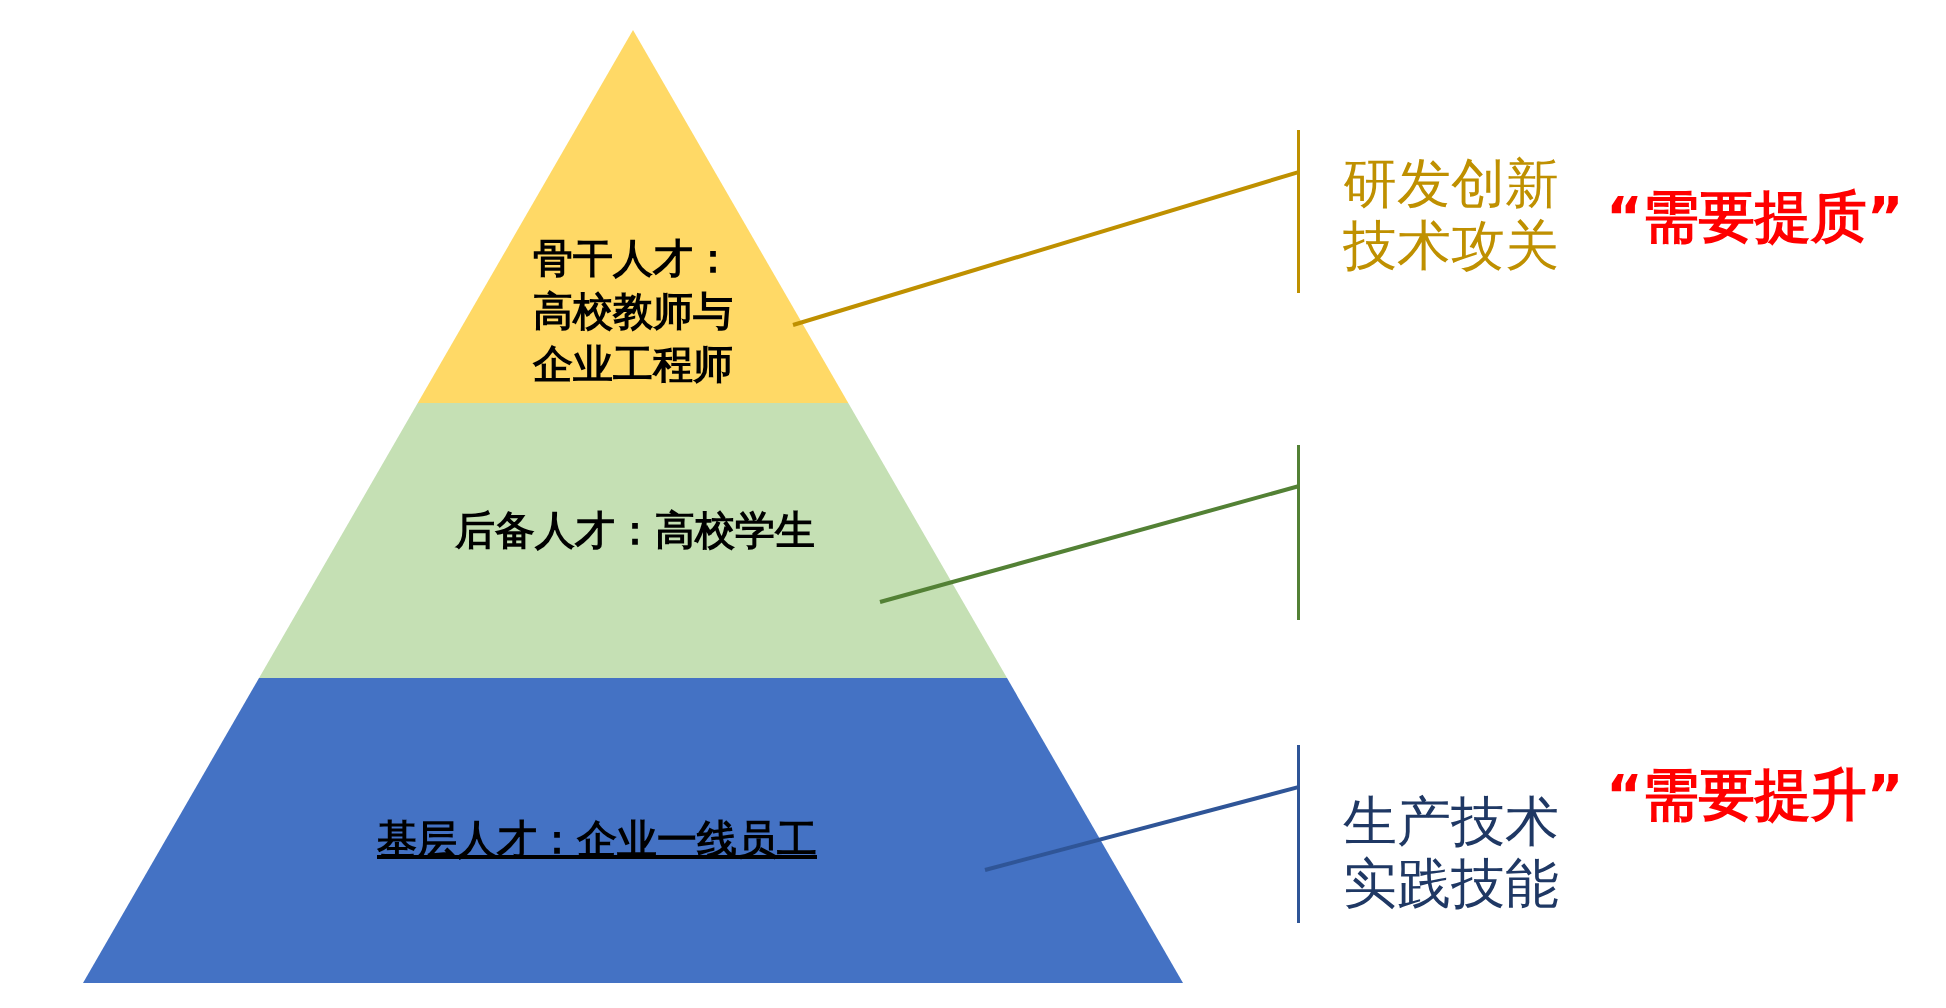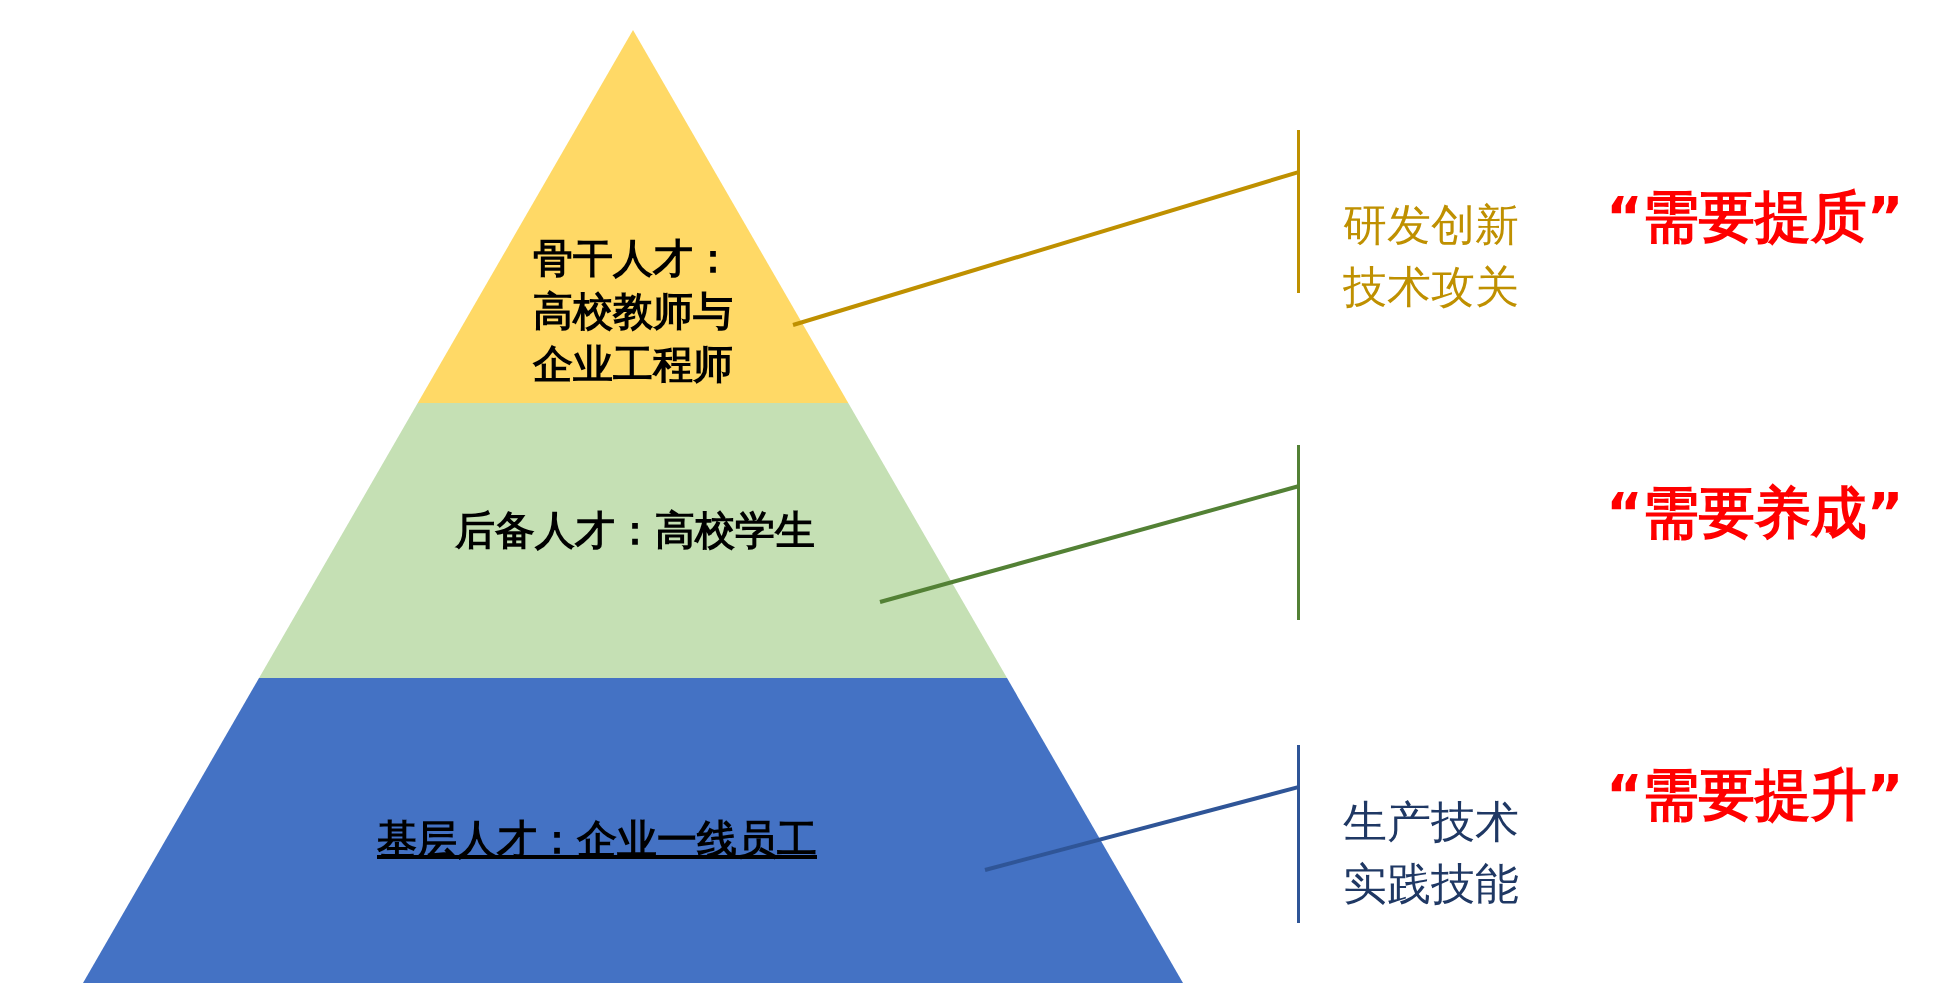"研发创新" .anno-label { font-size: 44px -> 54px; margin-top: 41px -> none }
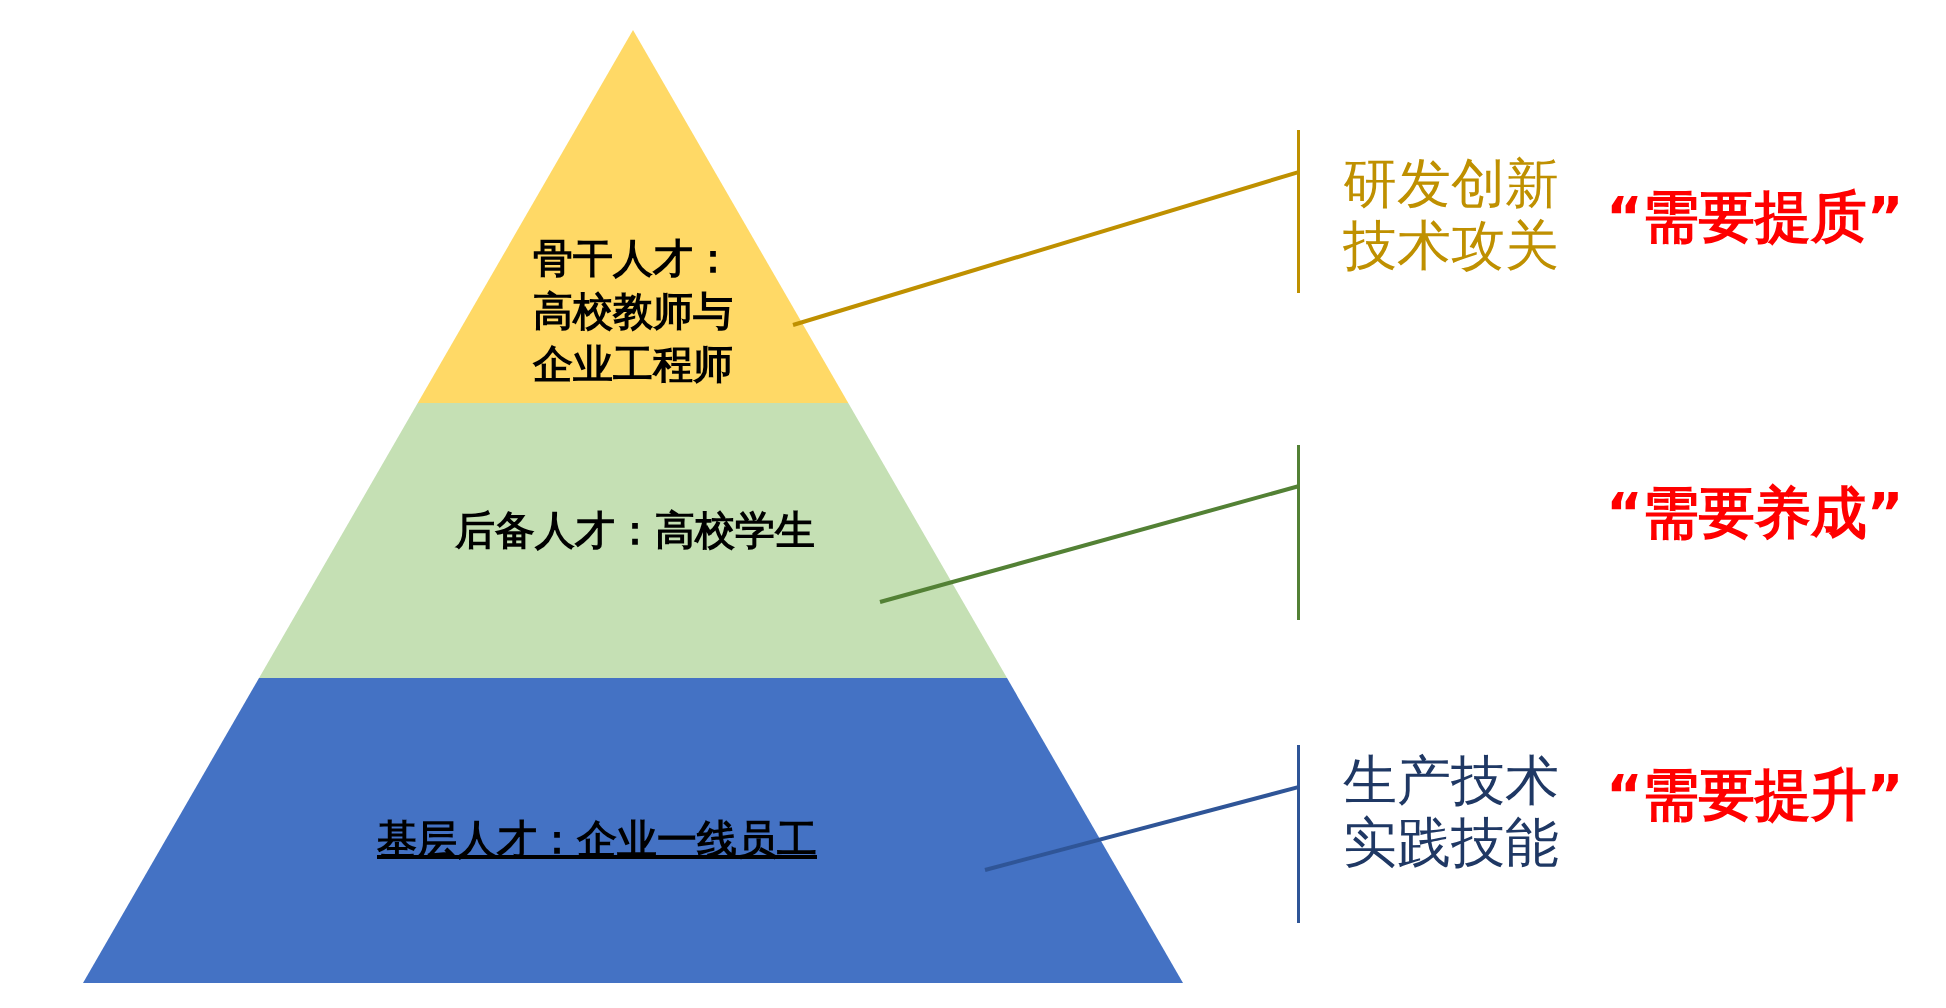"“需要养成”" div.anno-callout { html: <div>“需要养成”</div> -> none }
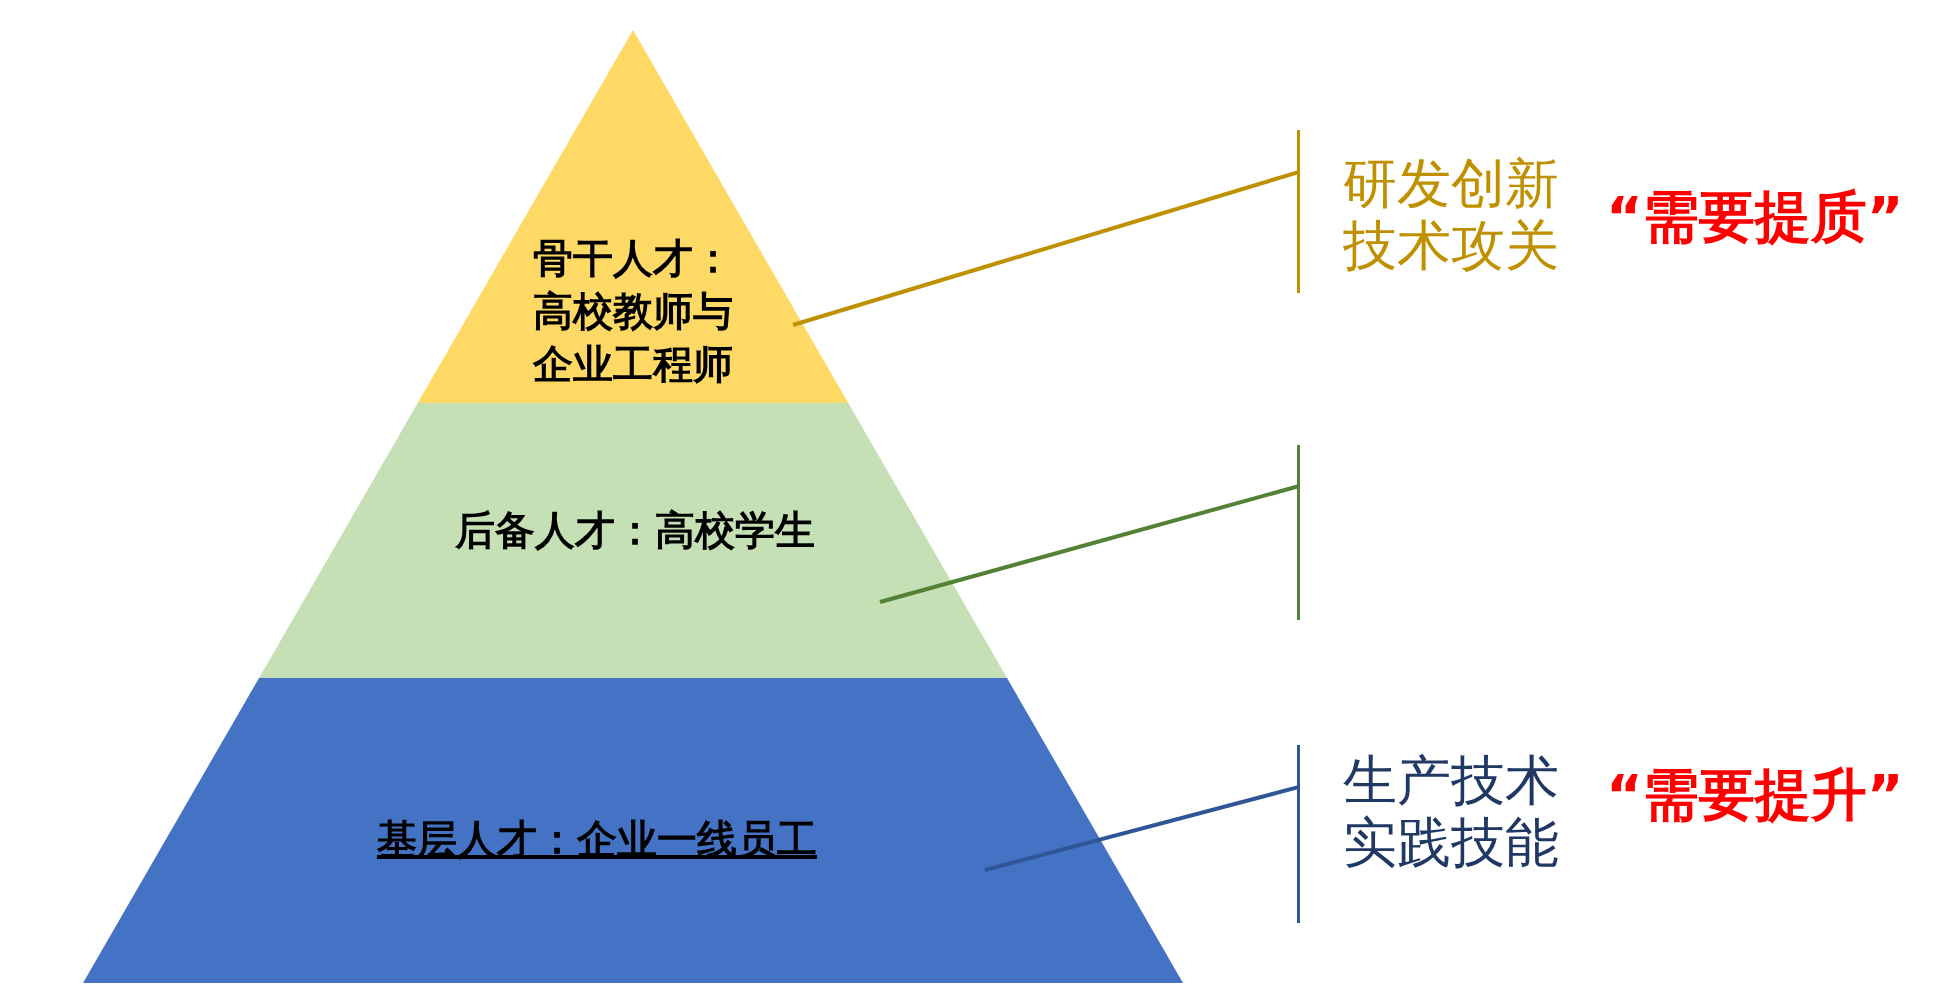"生产技术" .anno-label-3 { top: 750px -> 791px }
